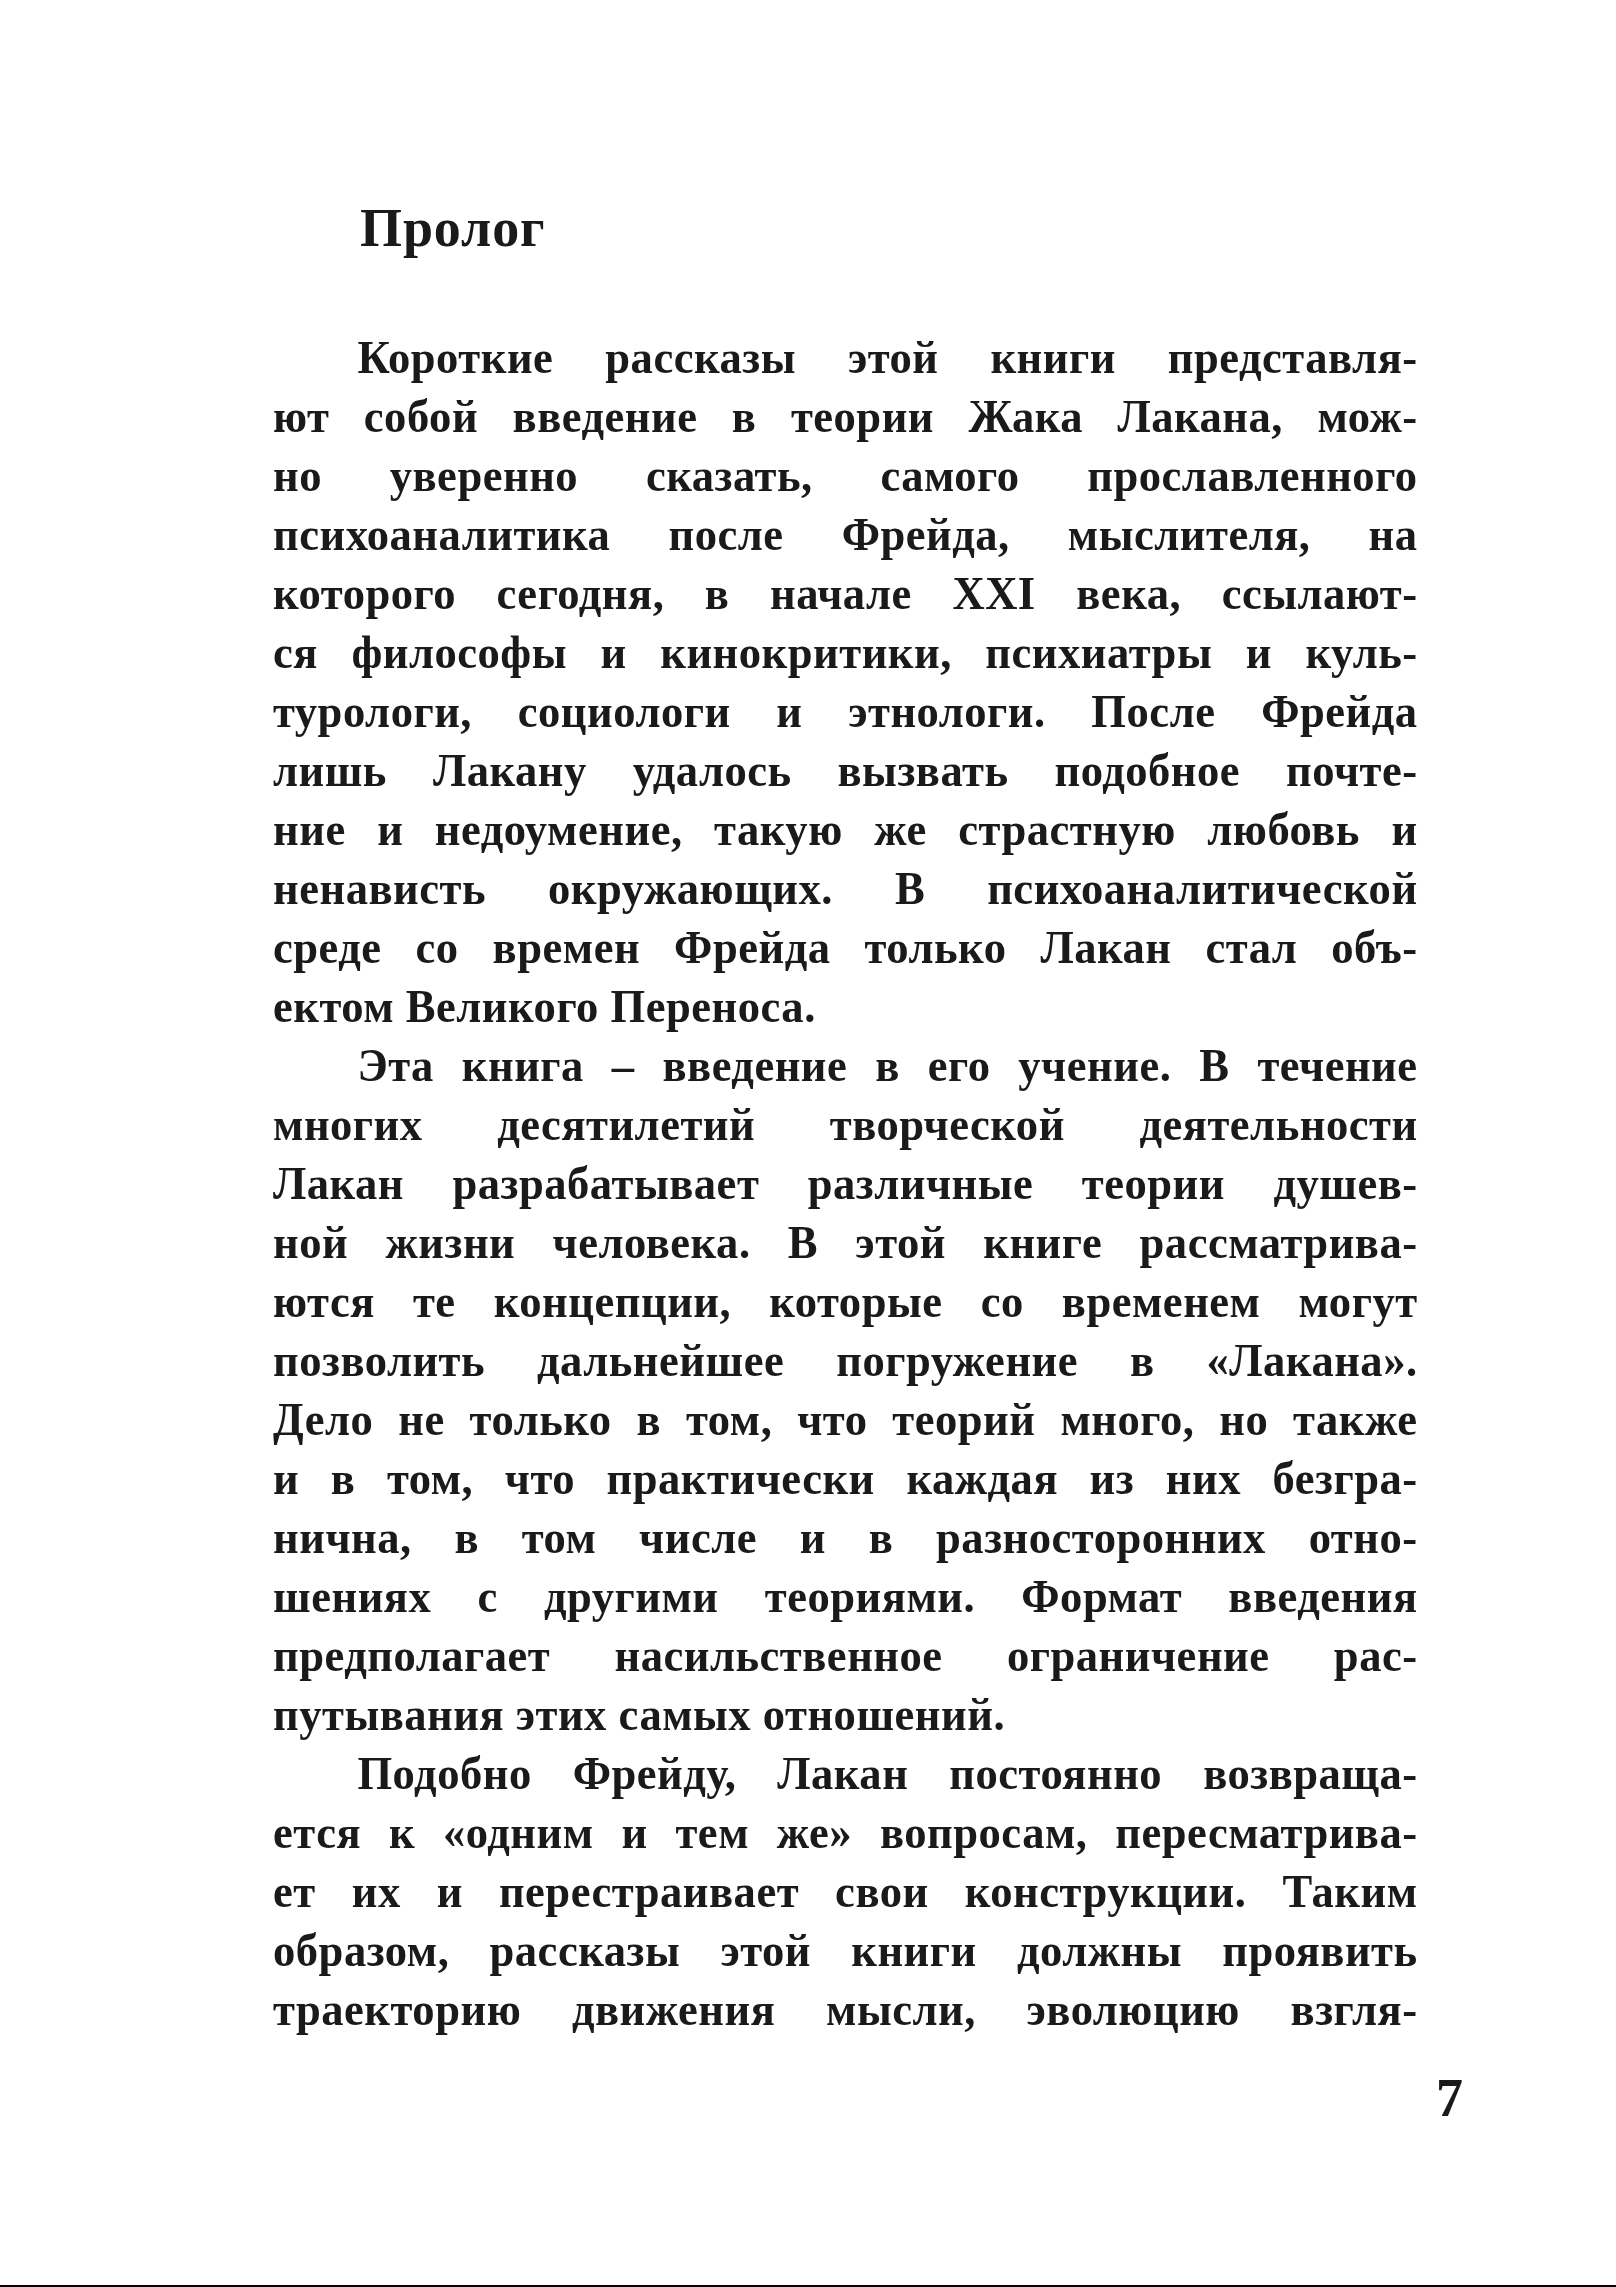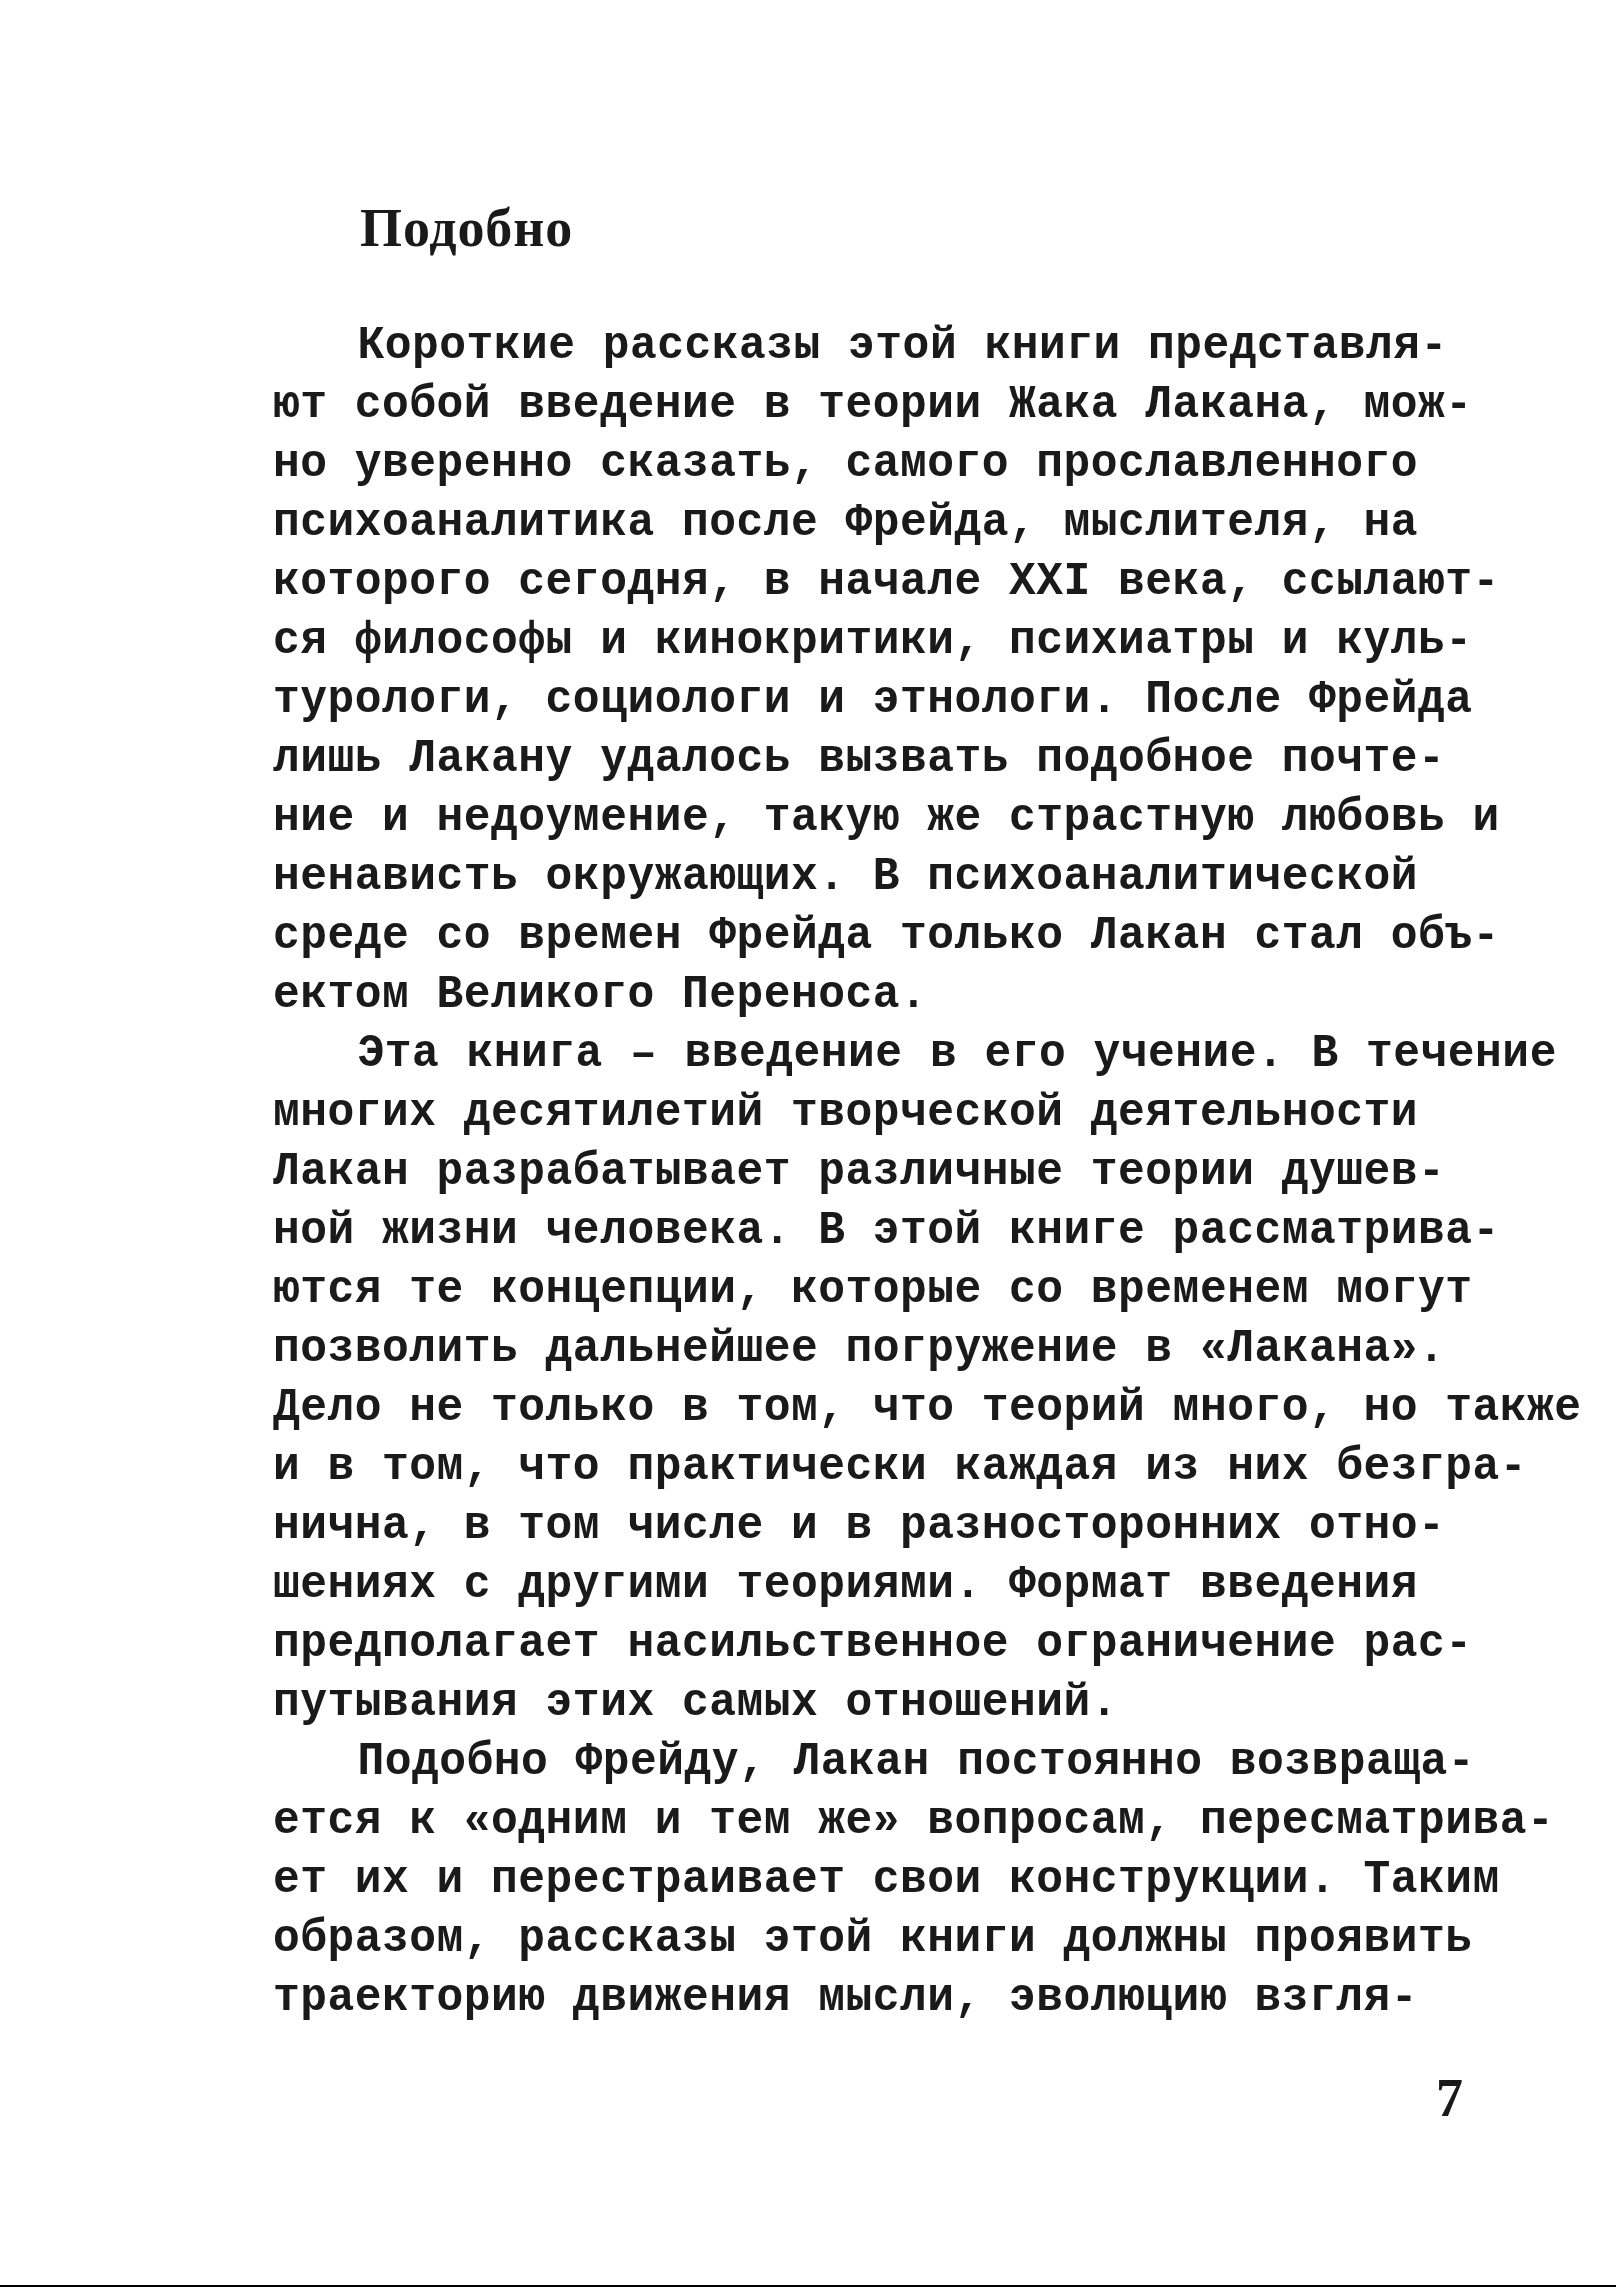"Подобно" h1.heading { text: Подобно -> Пролог }
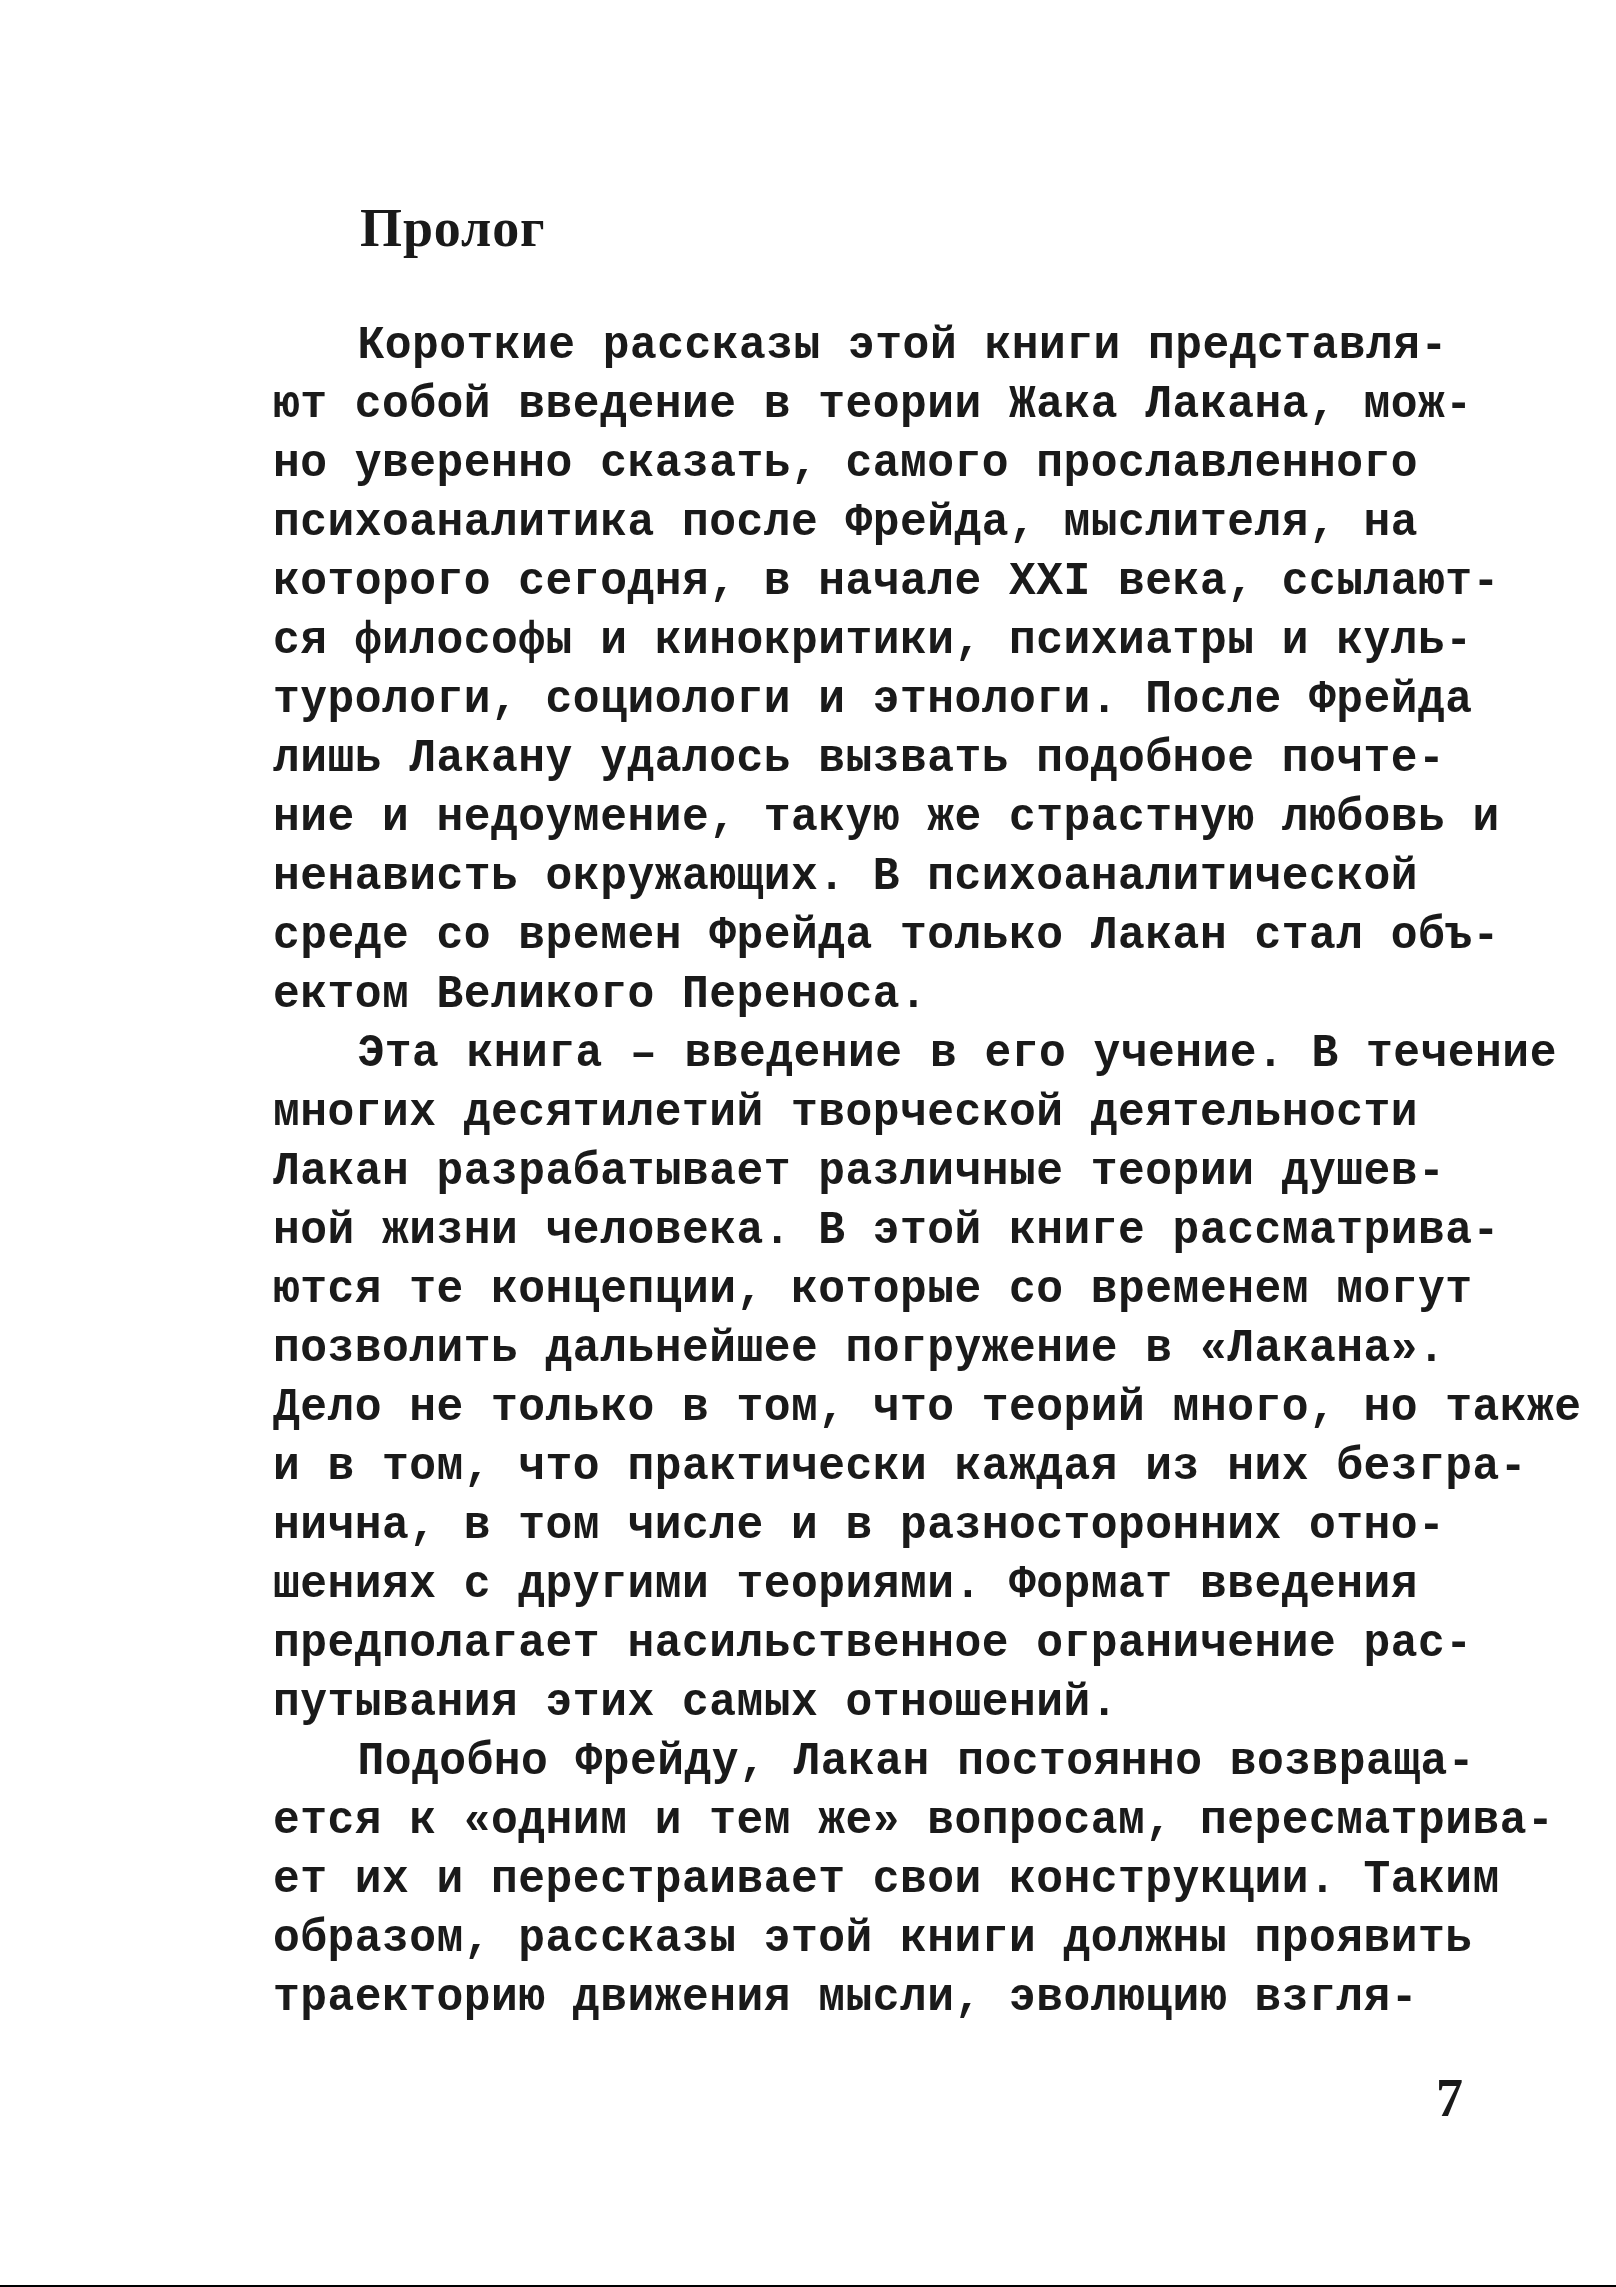"Короткие рассказы этой книги представля-" .body-text { font-family: Liberation Mono, monospace -> none; top: 317px -> 328px }
